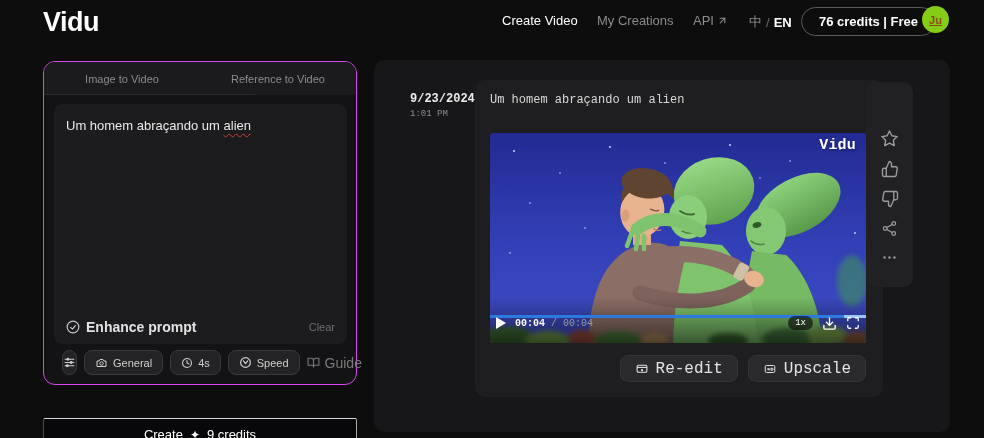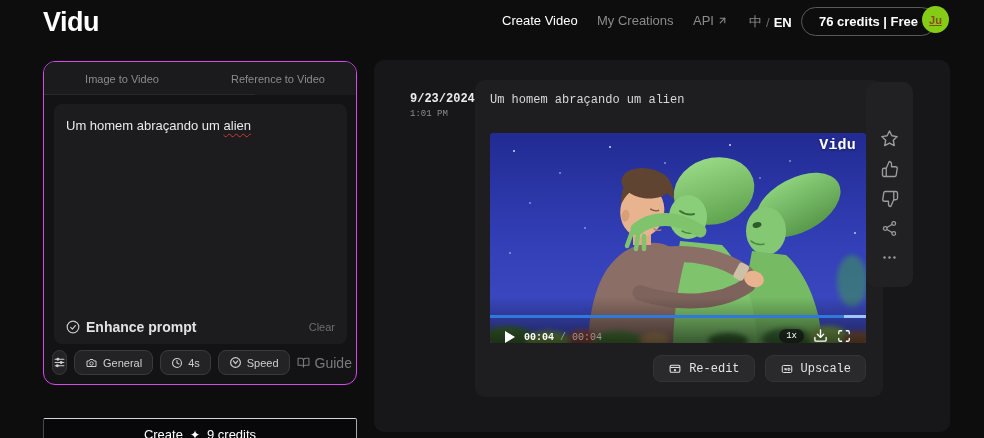"00:04 / 00:04" .video-controls { align-items: flex-end -> center; padding: 0 15px -> 0 6px }
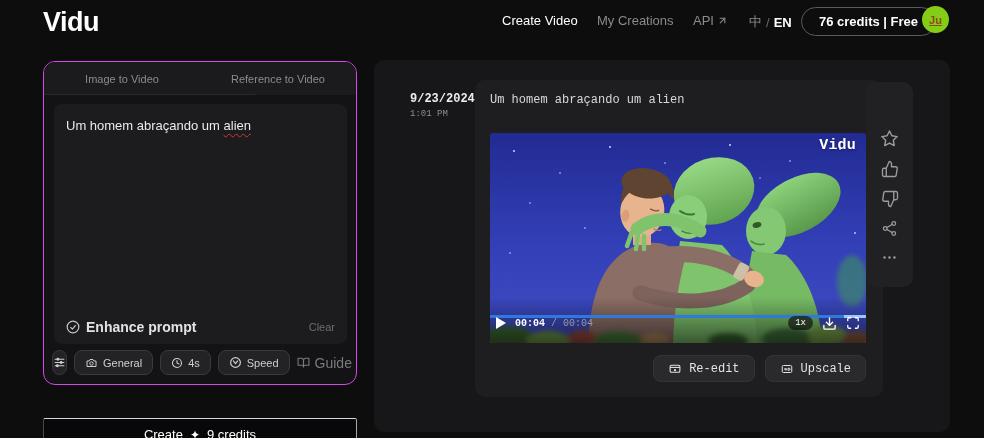"General" .options-row { left: 8px -> 18px }
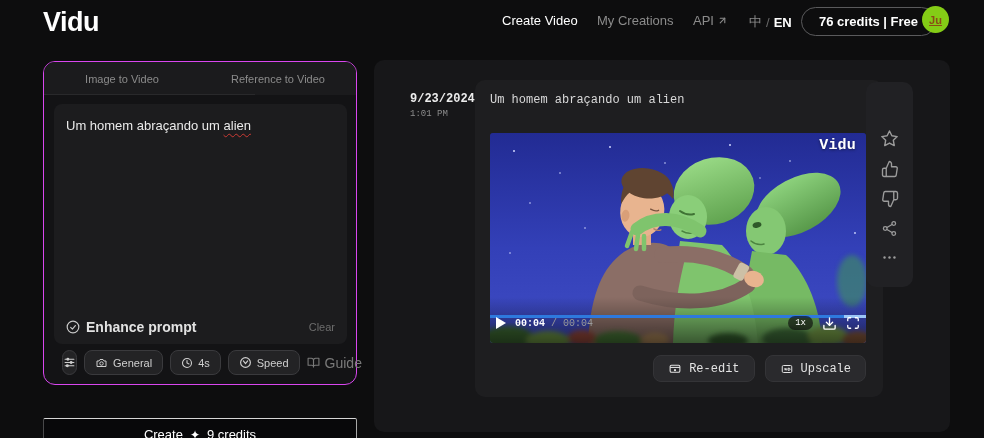"Re-edit" .action-btn { font-size: 12px -> 16px }
